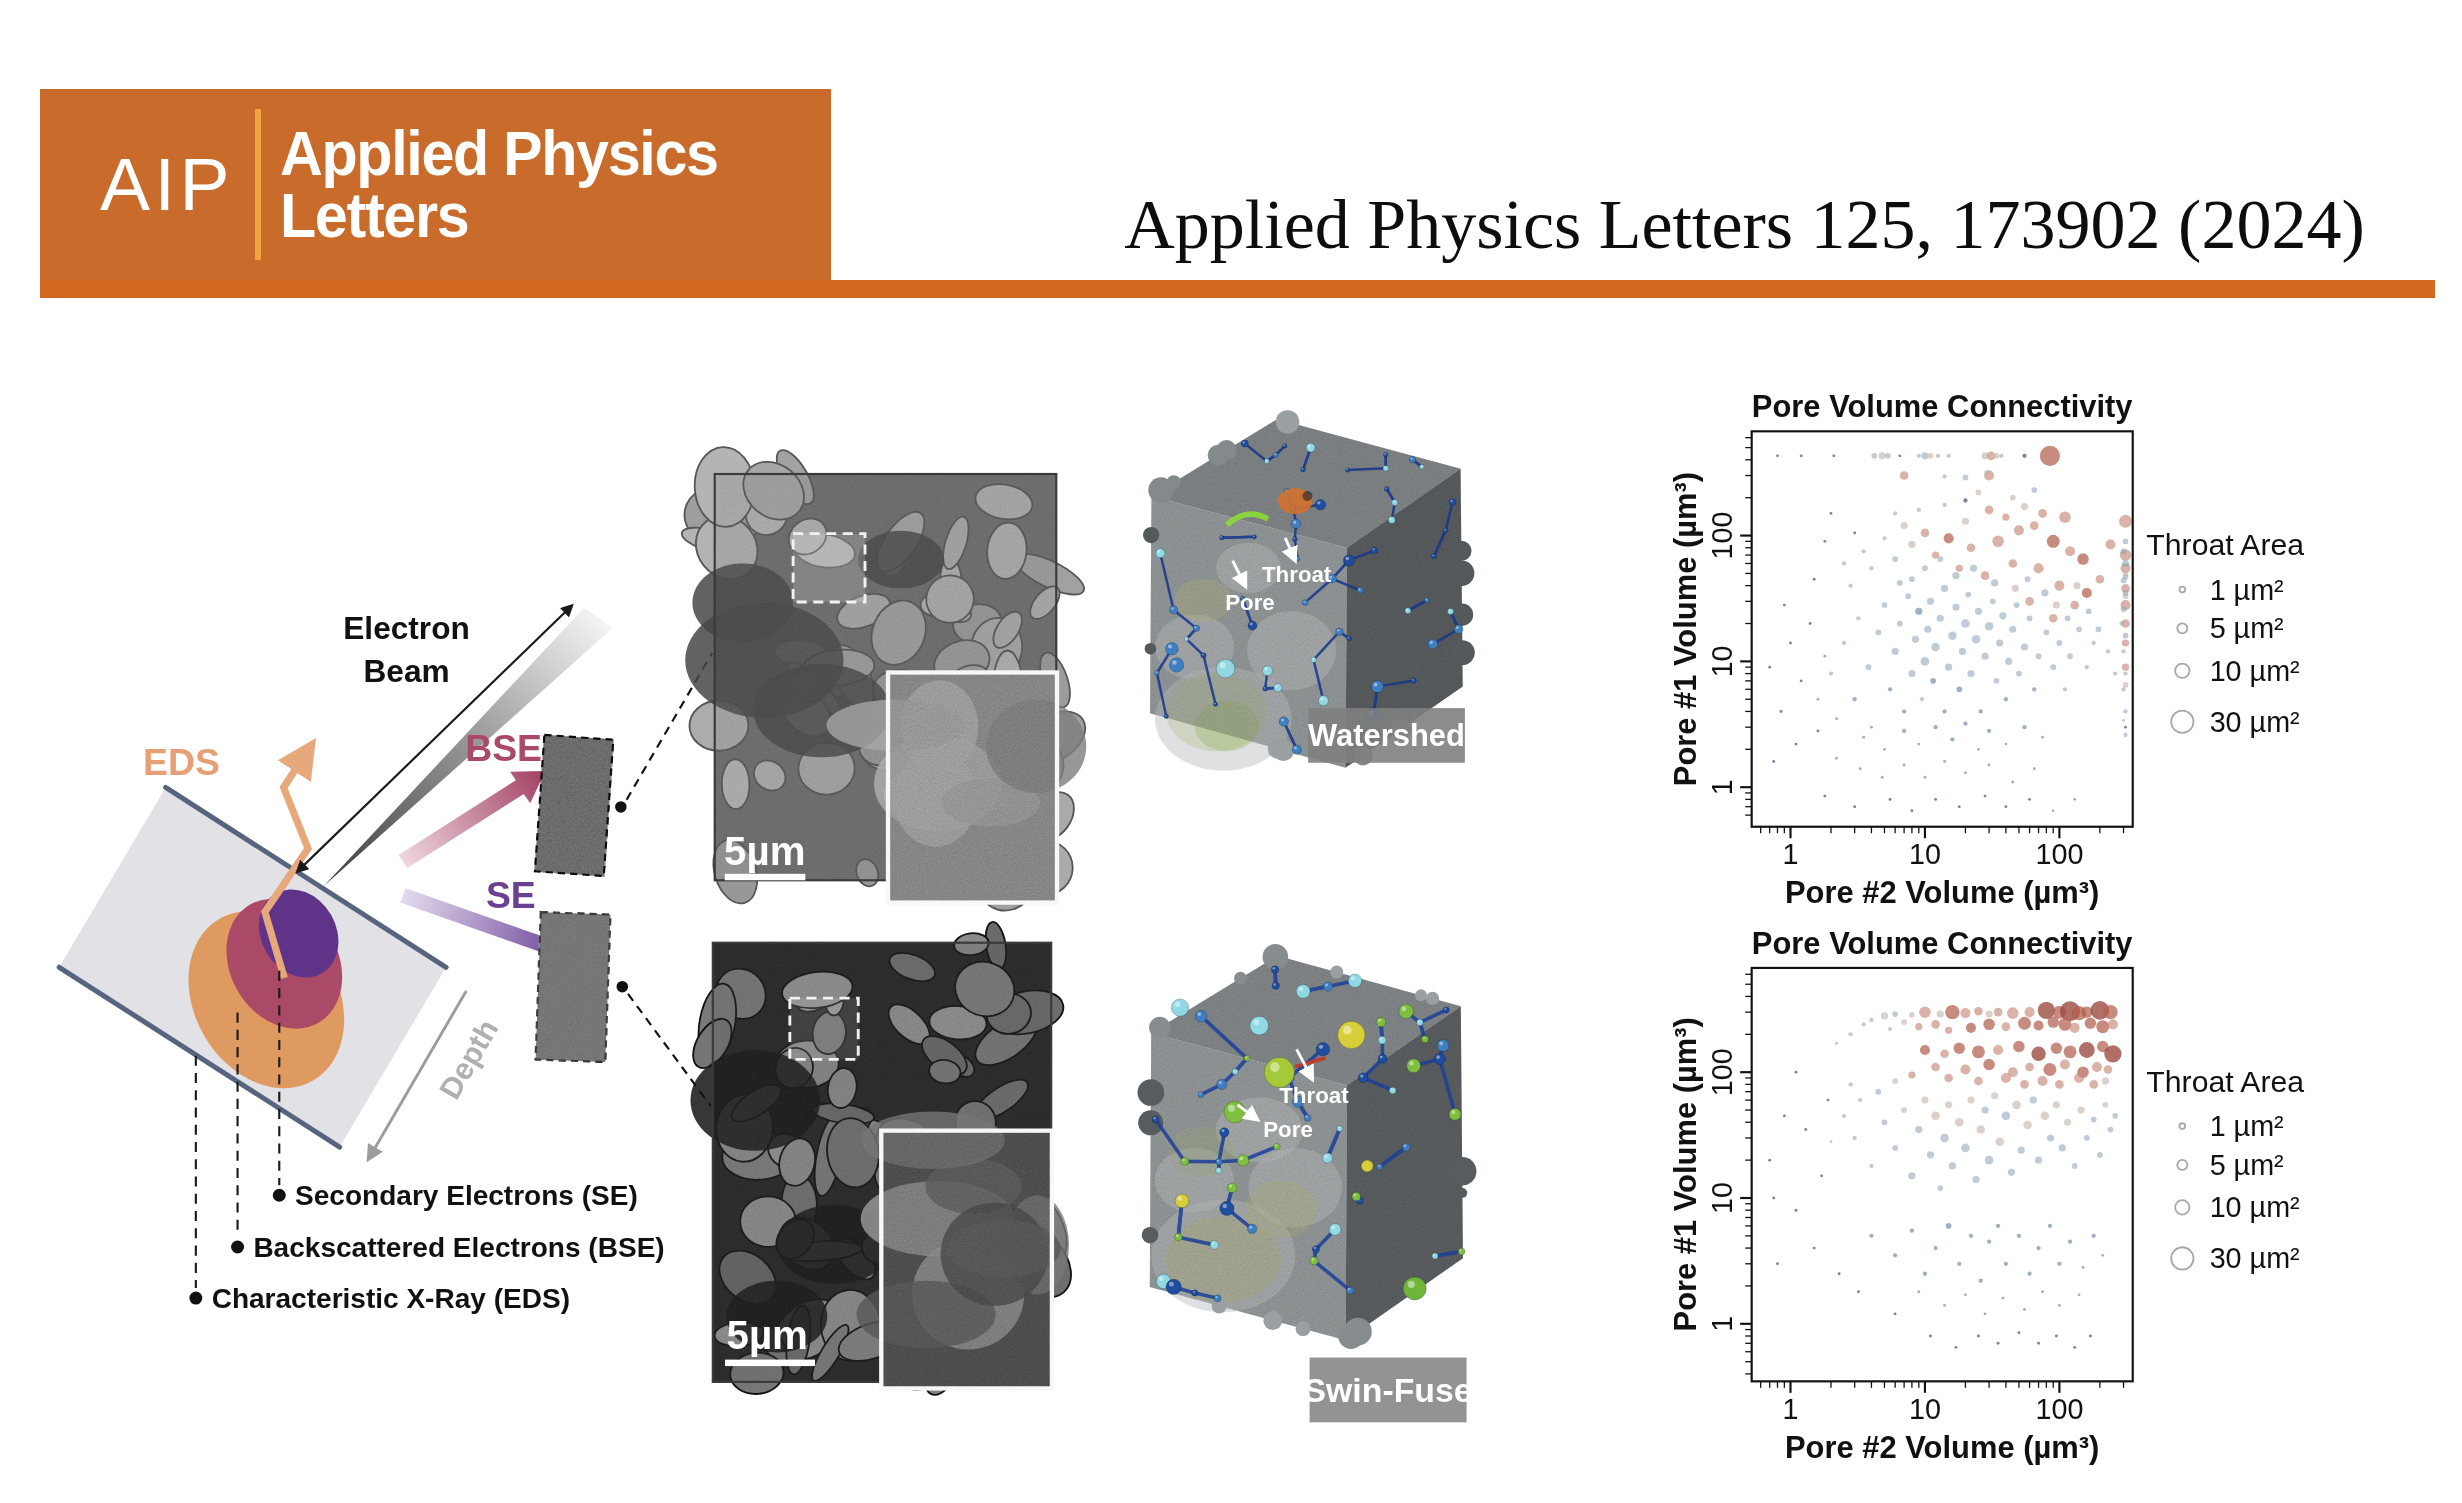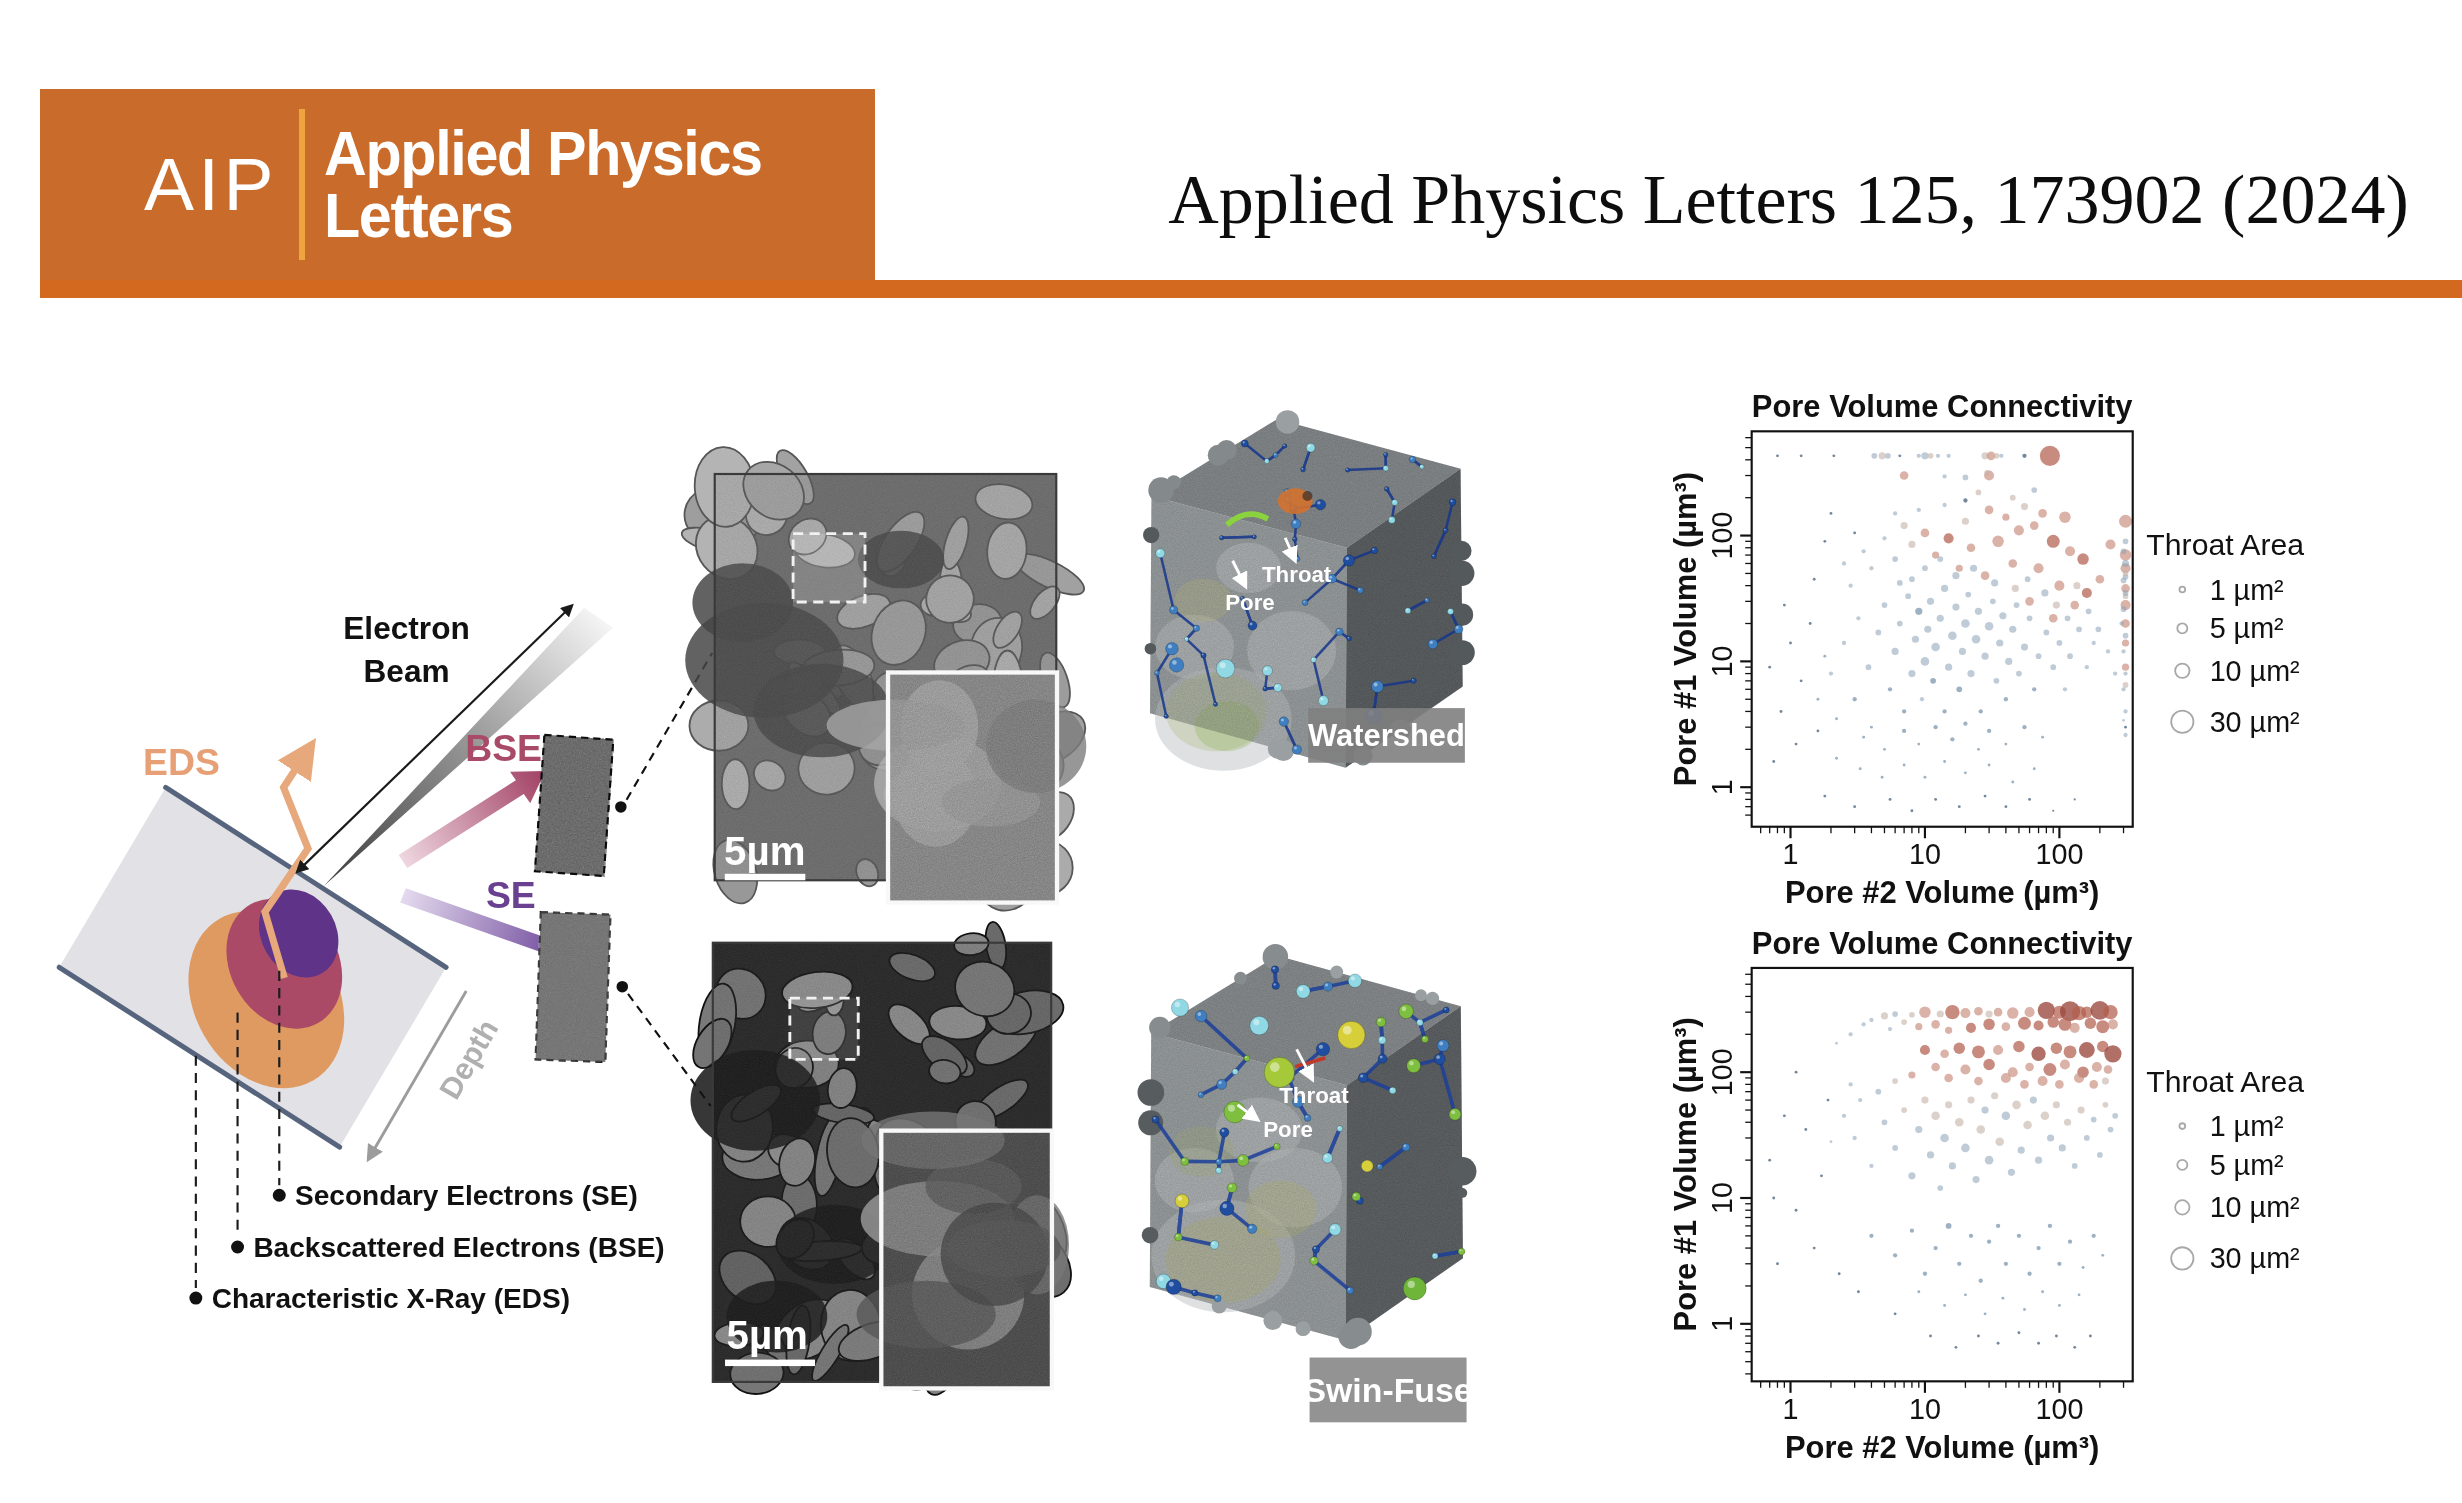"AIP" .abs { padding-left: 44px -> none }
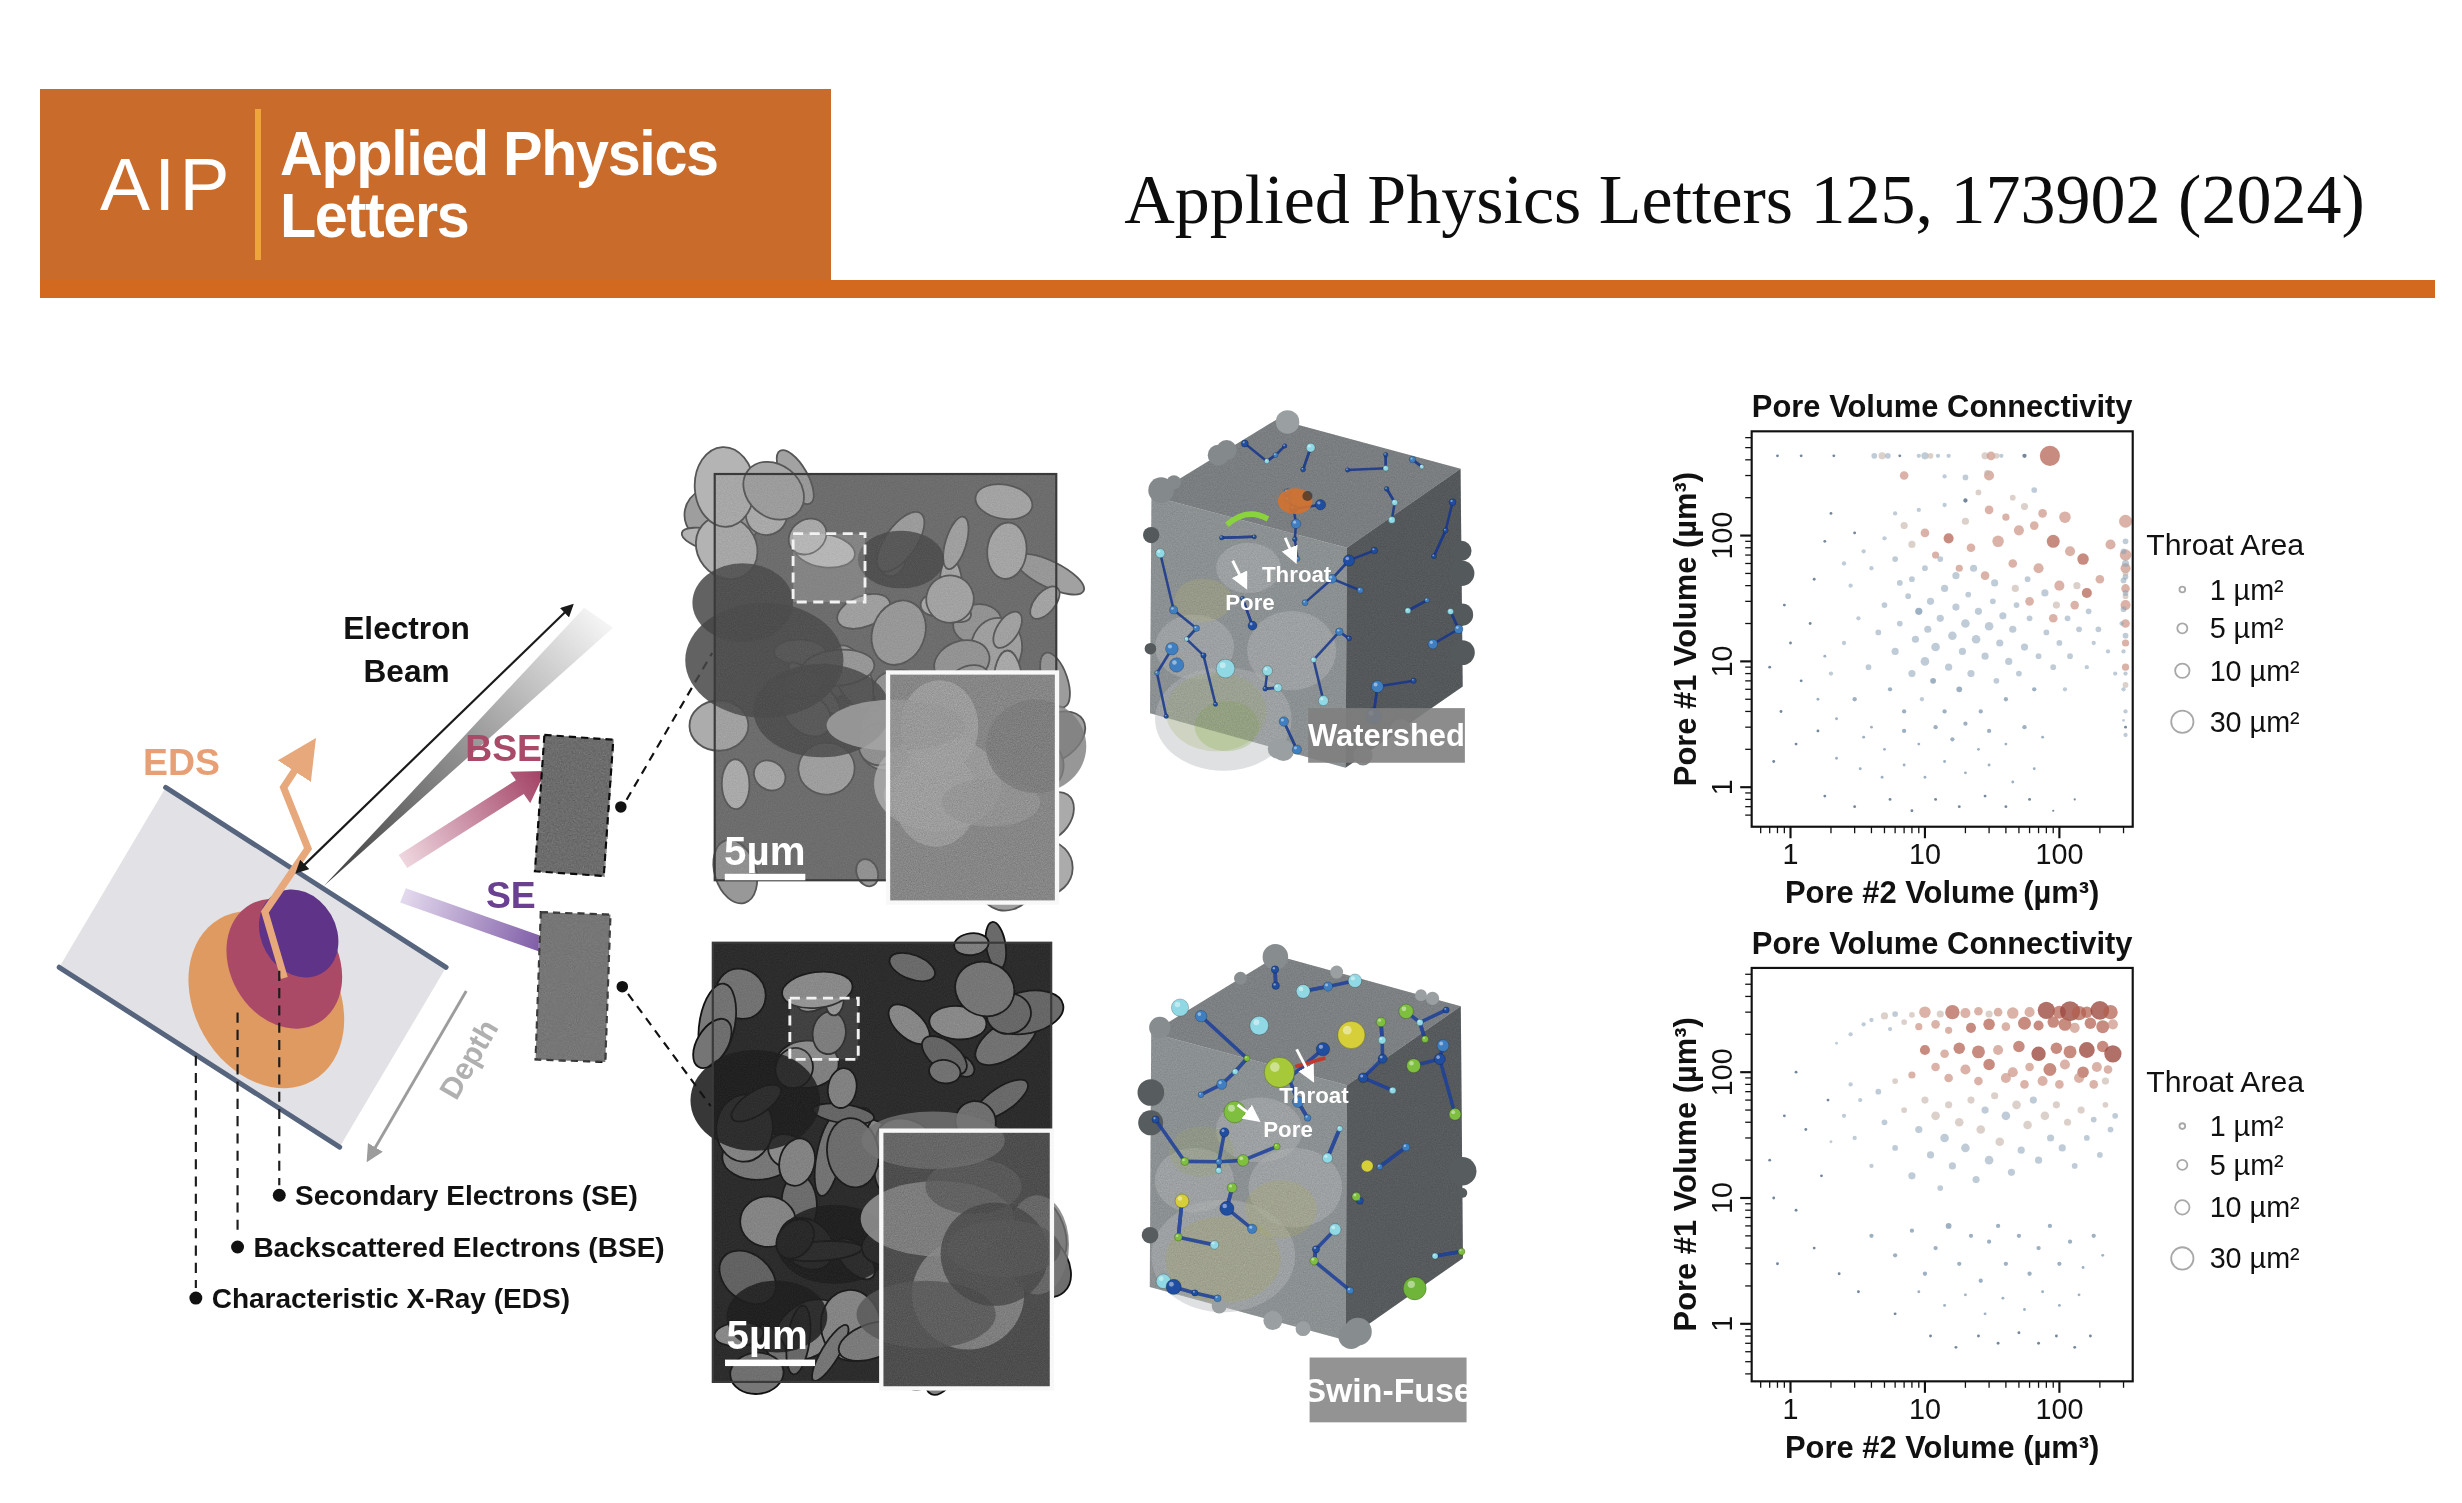"Applied Physics Letters 125, 173902" .citation { top: 165px -> 190px }
